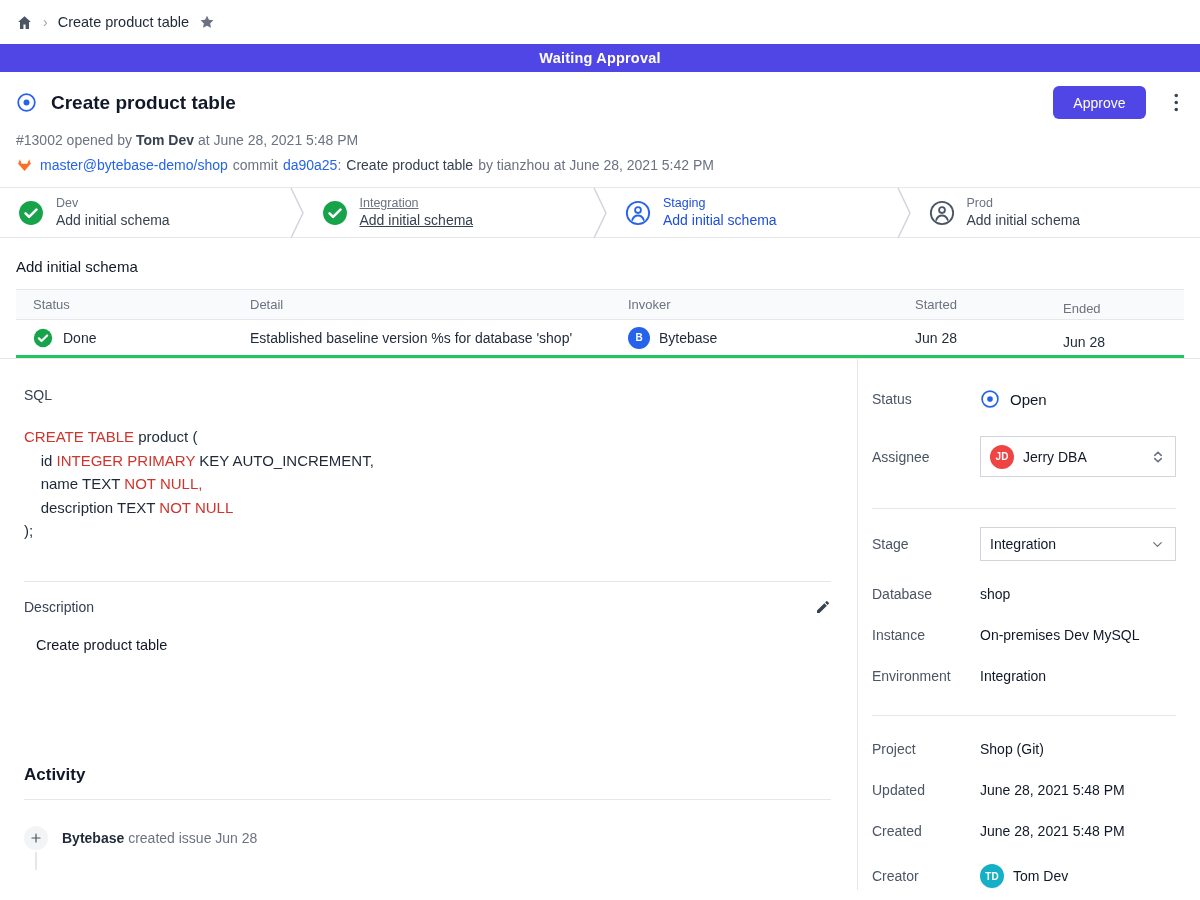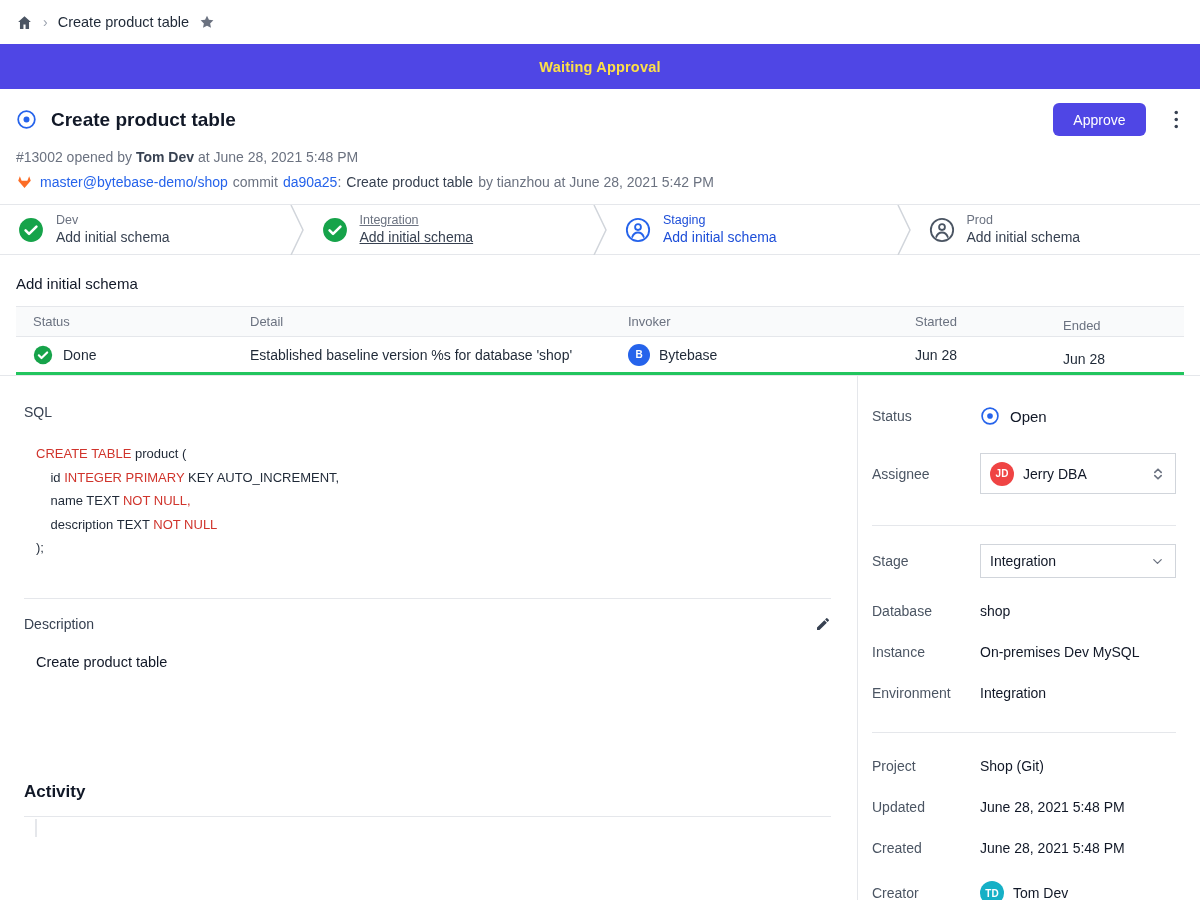"Waiting Approval" .banner { color: #fde047 -> #ffffff; height: 45px -> 28px }
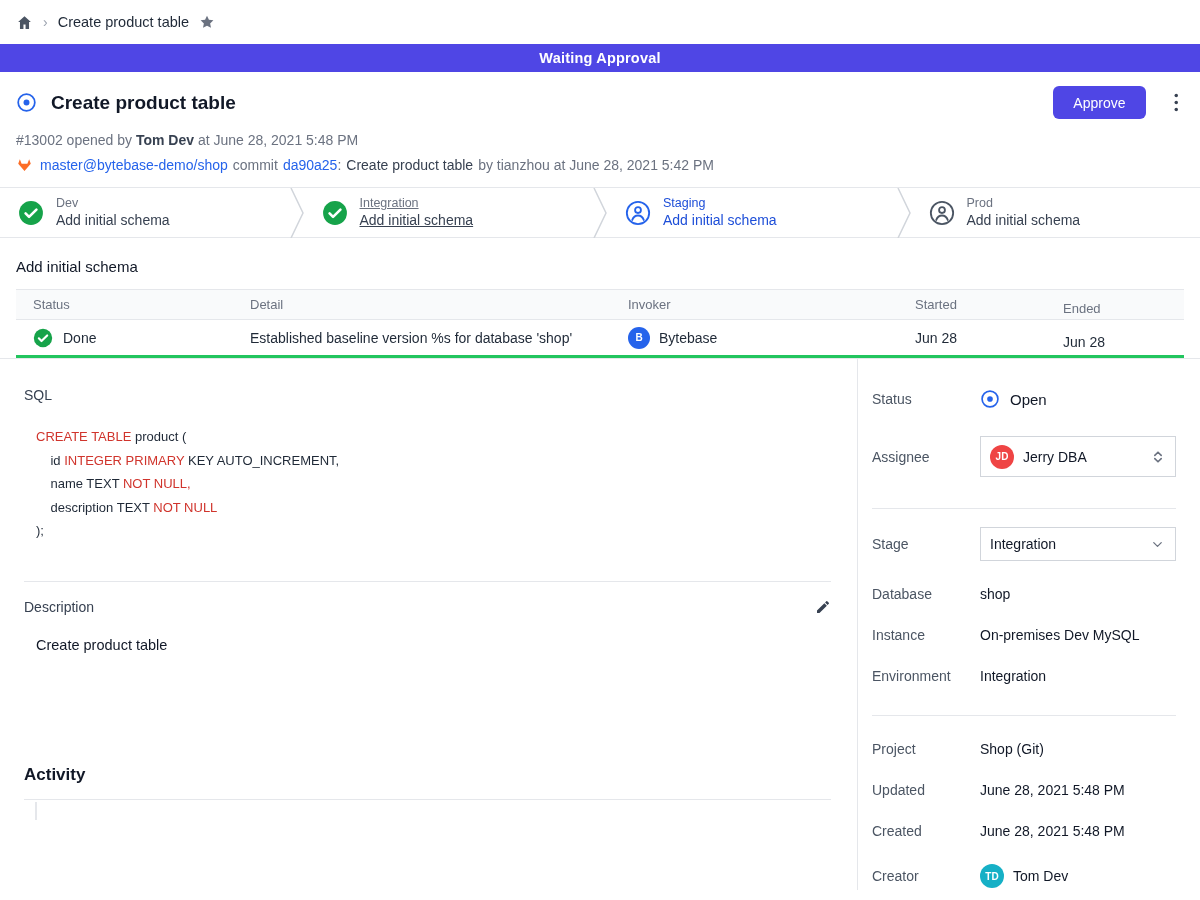"CREATE TABLE product ( id" .sql-code { font-size: 13px -> 15px; margin-left: 12px -> 0 }
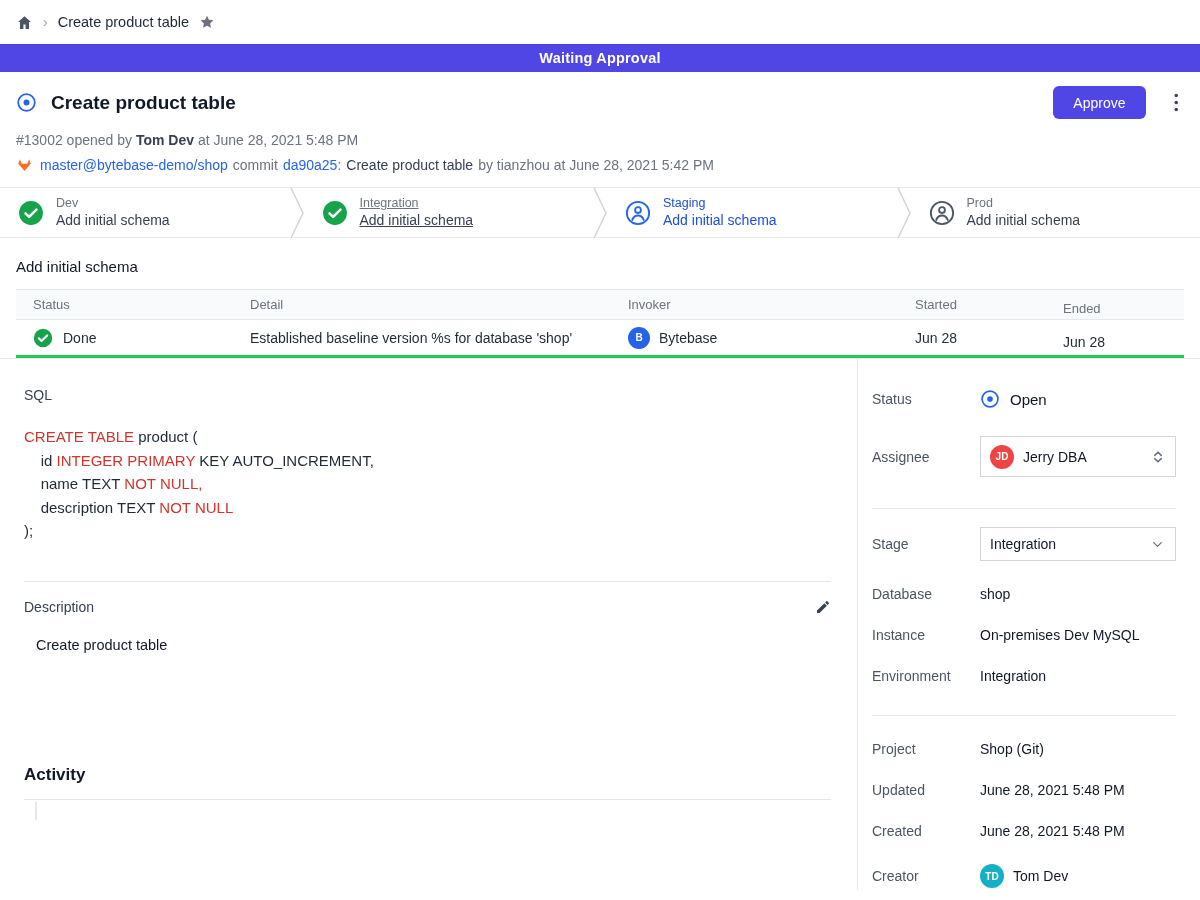"Bytebase created issue Jun 28" div.activity-item { html: none -> <div> <span> <svg> <path></path> </svg> </span> <span> <span>Bytebase</span> <span>created issue</span> <span>Jun 28</span> </span> </div> }
